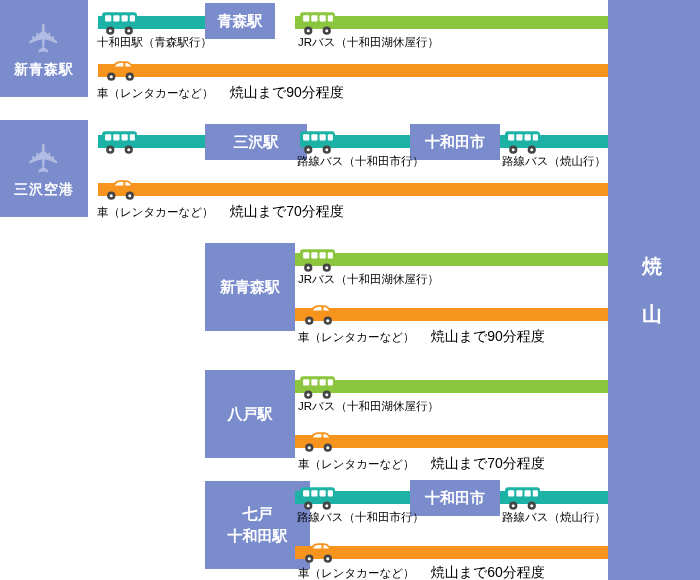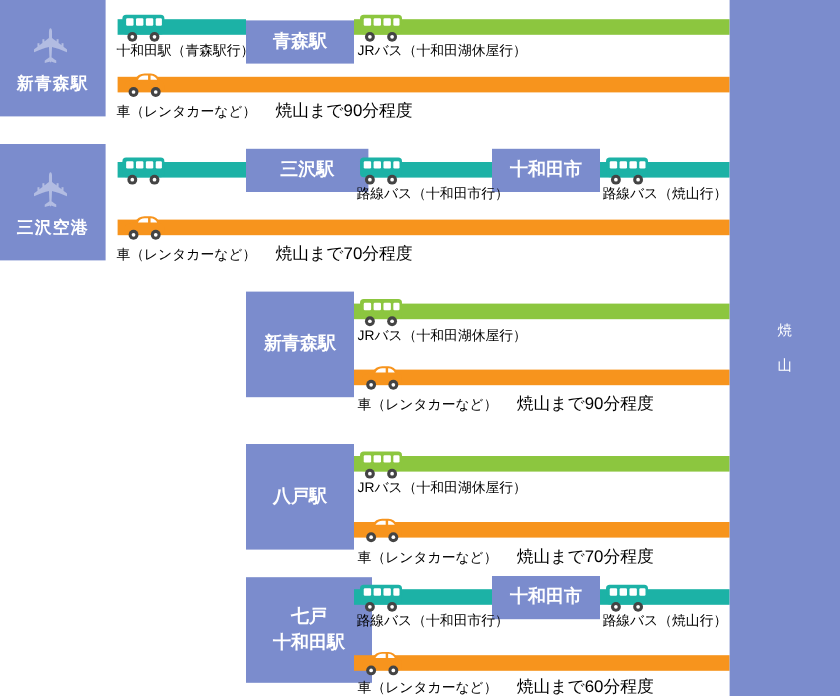"青森駅" div.station-box { top: 17px -> 3px; width: 90px -> 70px }
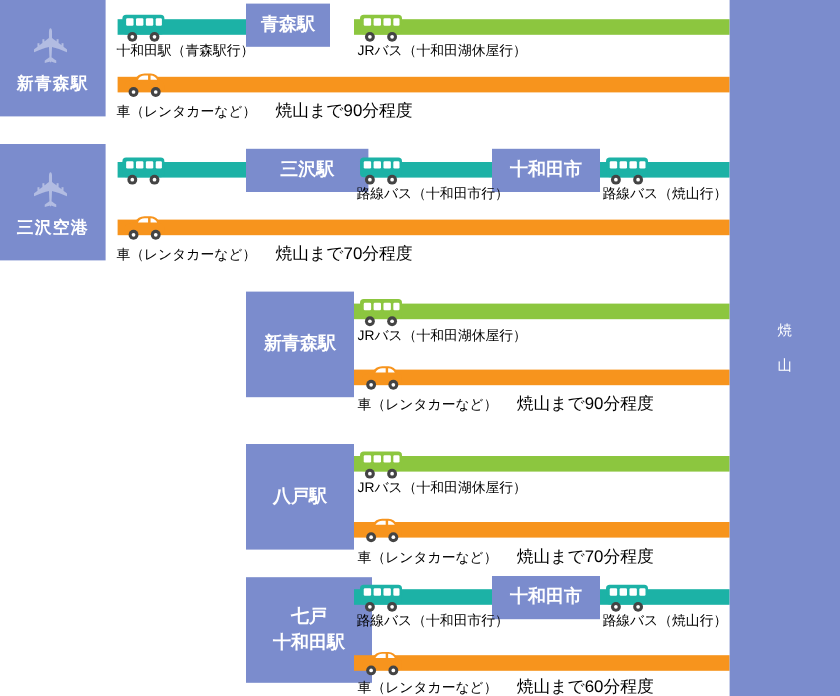"焼山" .dest-label { font-size: 12px -> 20px; font-weight: normal -> bold; text-align: center -> none }
